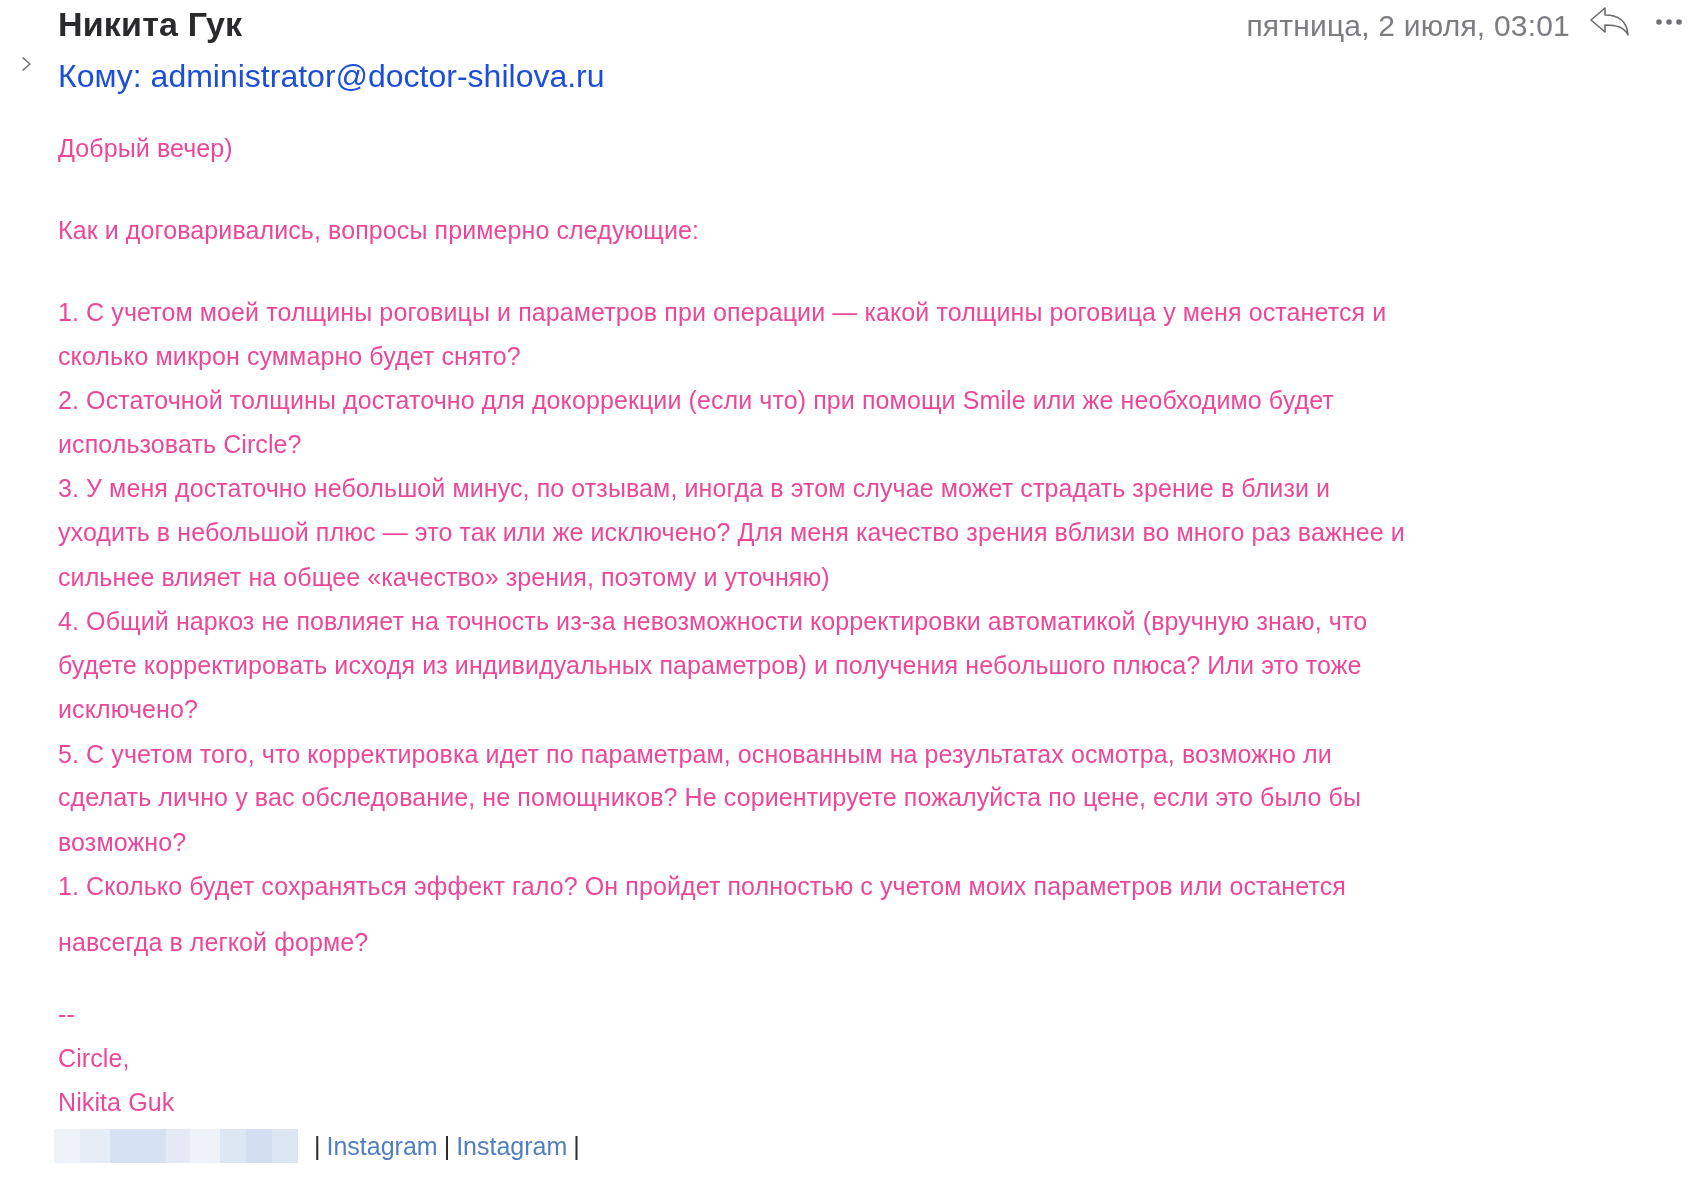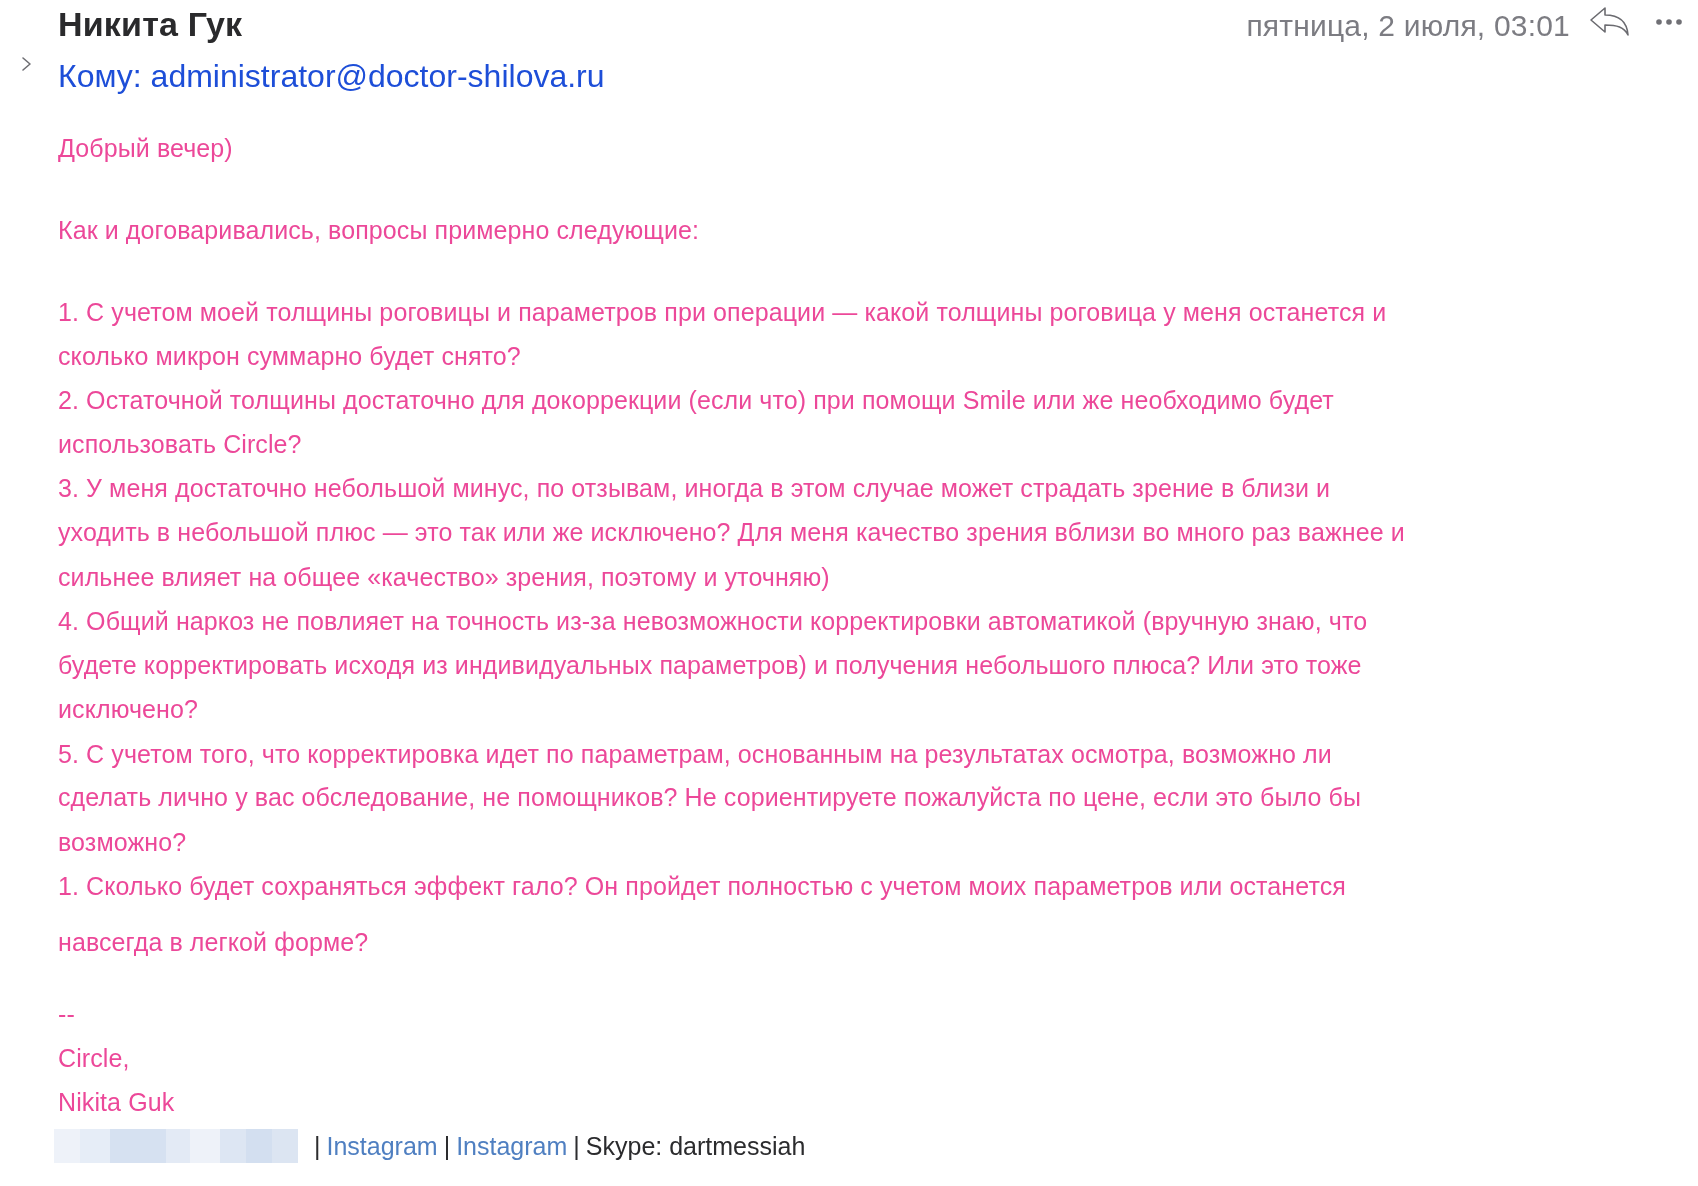"Skype: dartmessiah" span { html: <span>Skype: dartmessiah</span> -> none }
